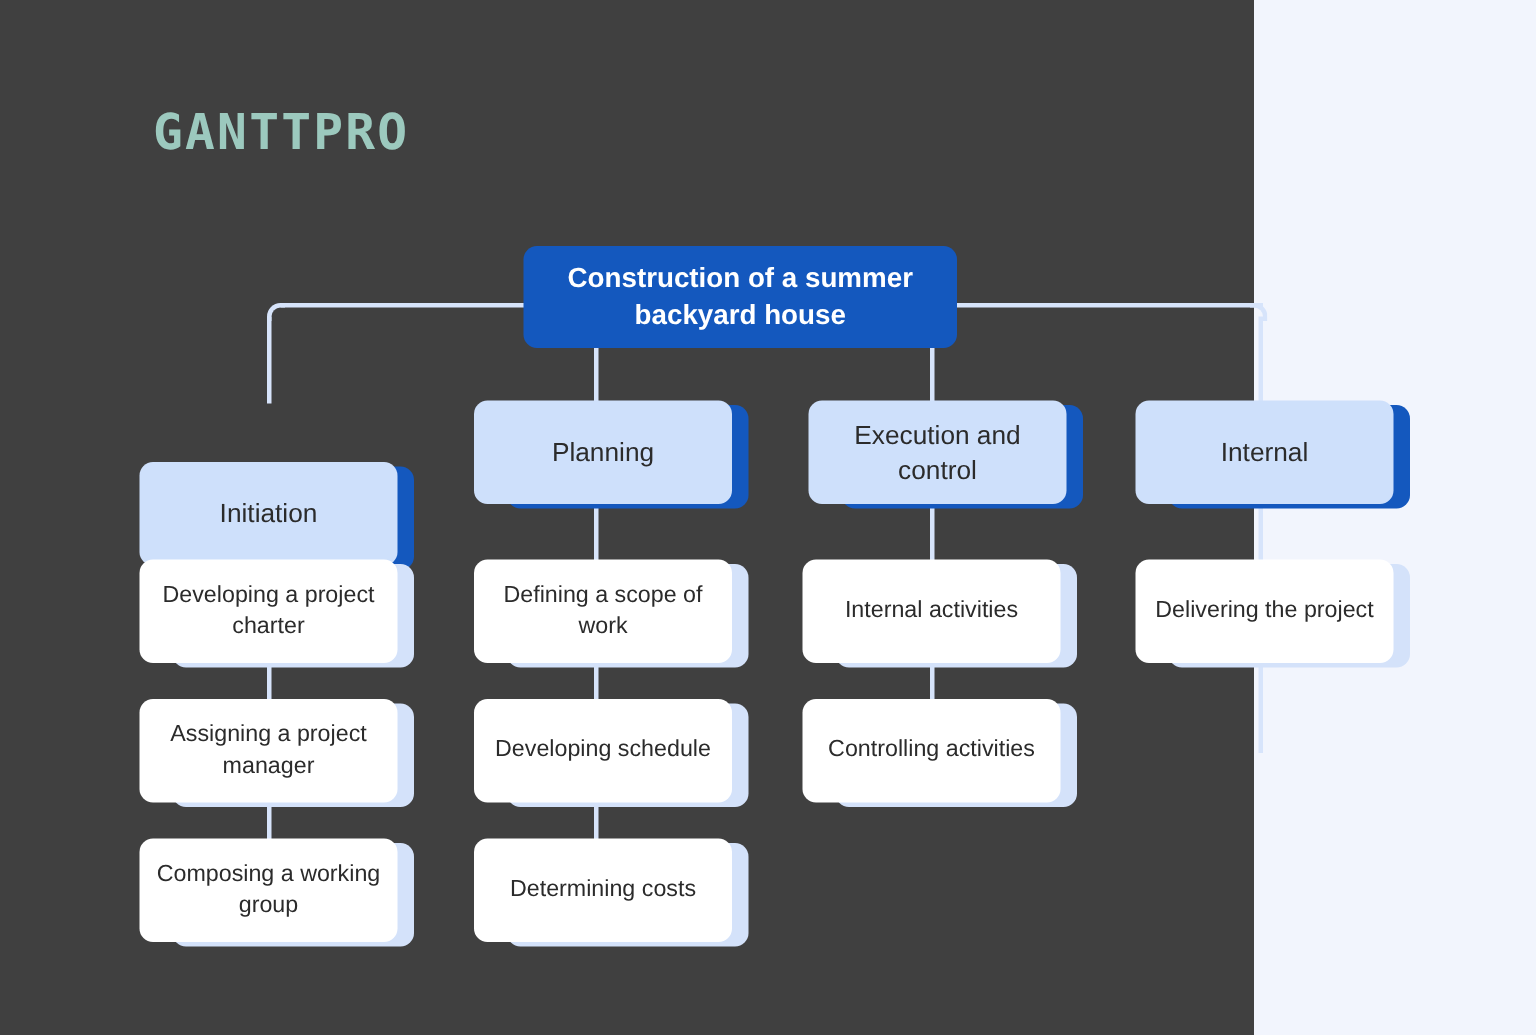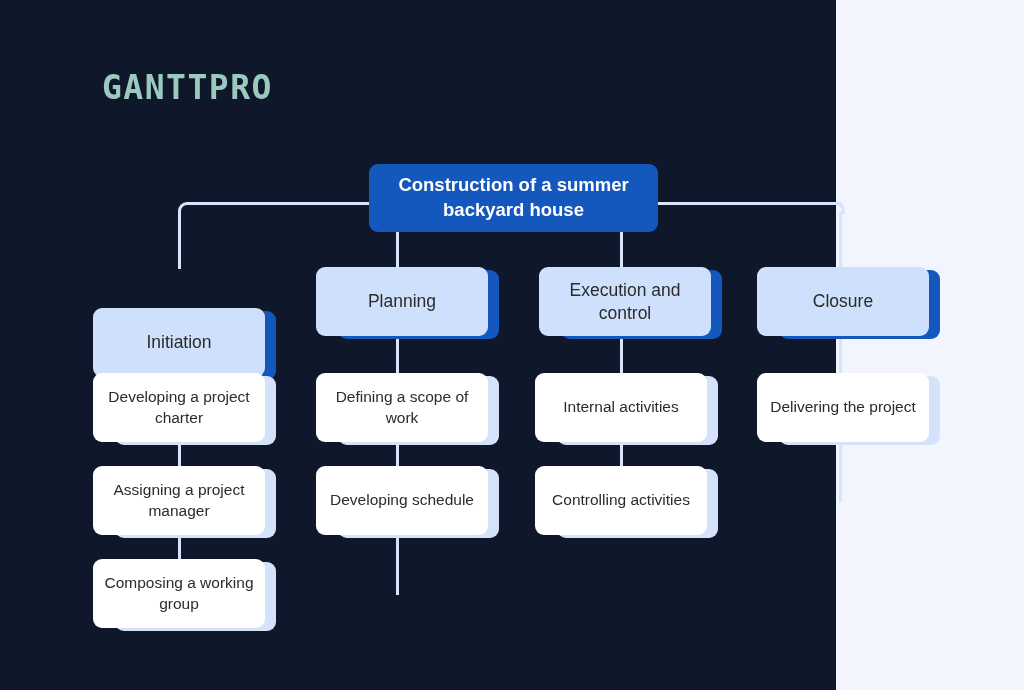"GANTTPRO" #canvas { background: #0f172a -> #404040 }
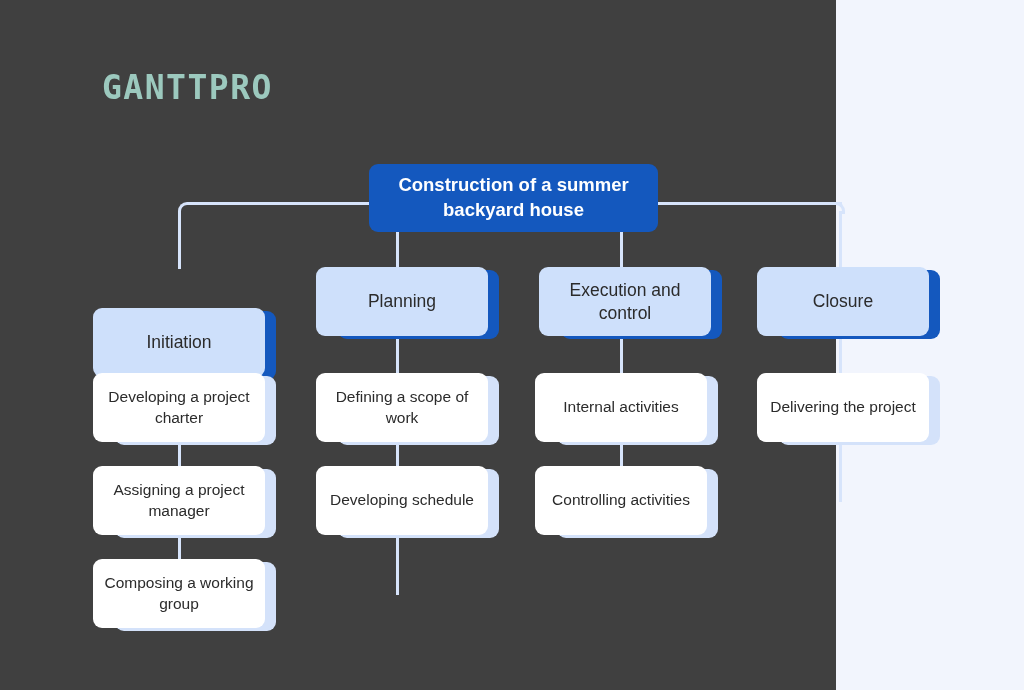"Construction of a summer backyard" #root-node { left: 369px -> 349px }
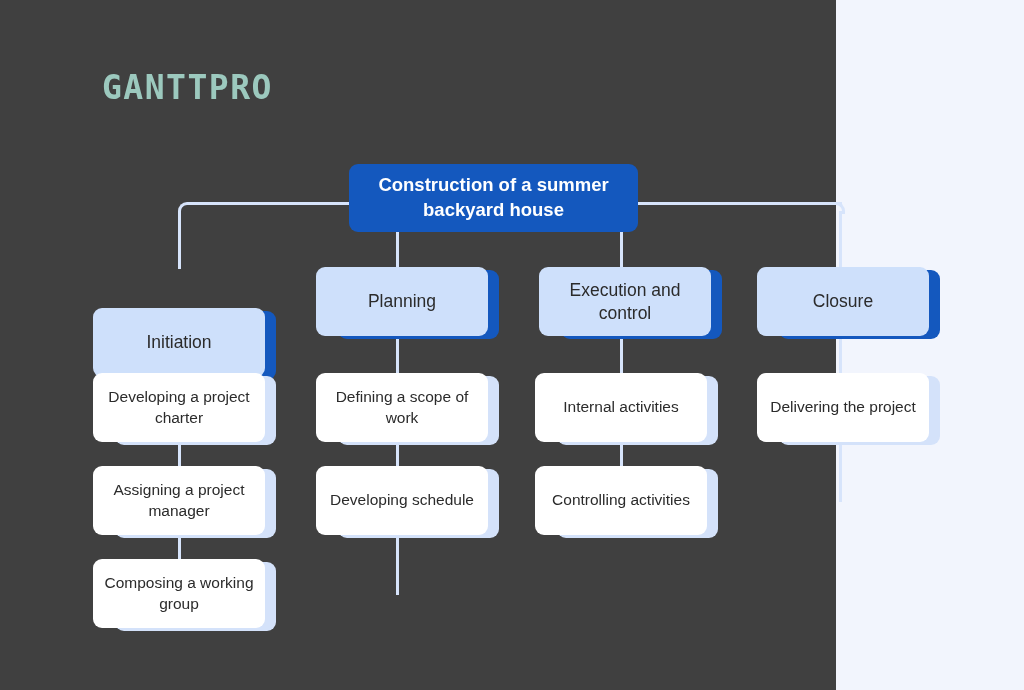"Closure" span.node-text { text: Closure -> Internal }
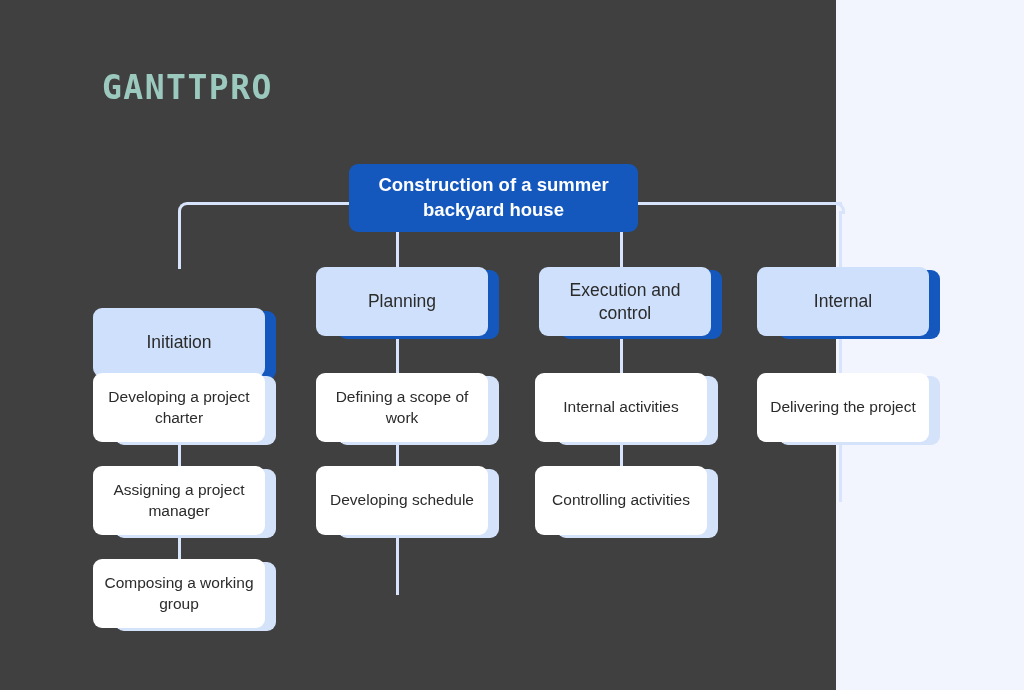"Determining costs" div.task-wrap { html: none -> <div> <div></div> <div> <span>Determining costs</span> </div> </div> }
